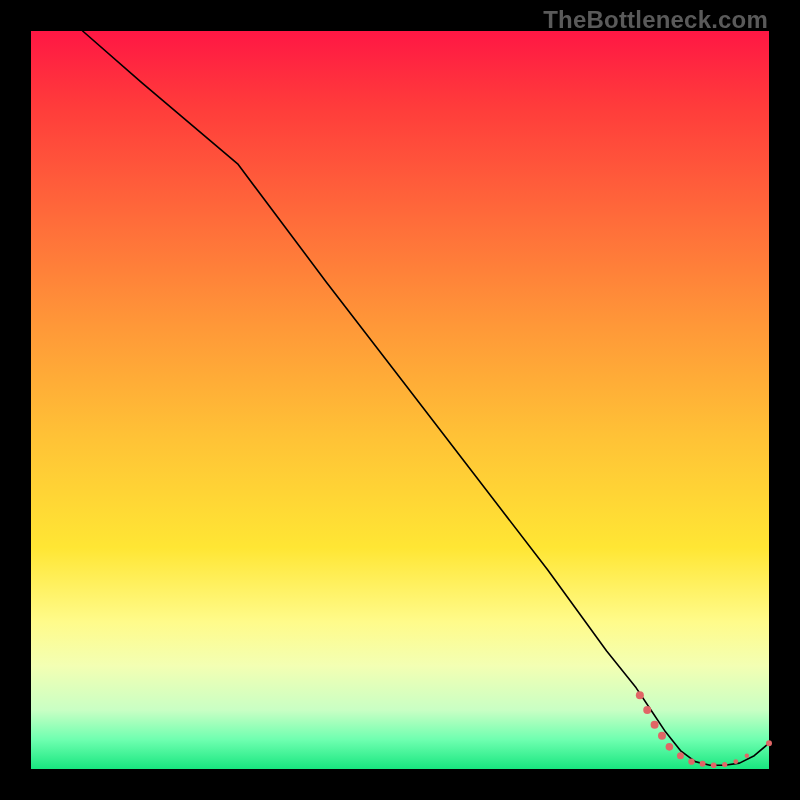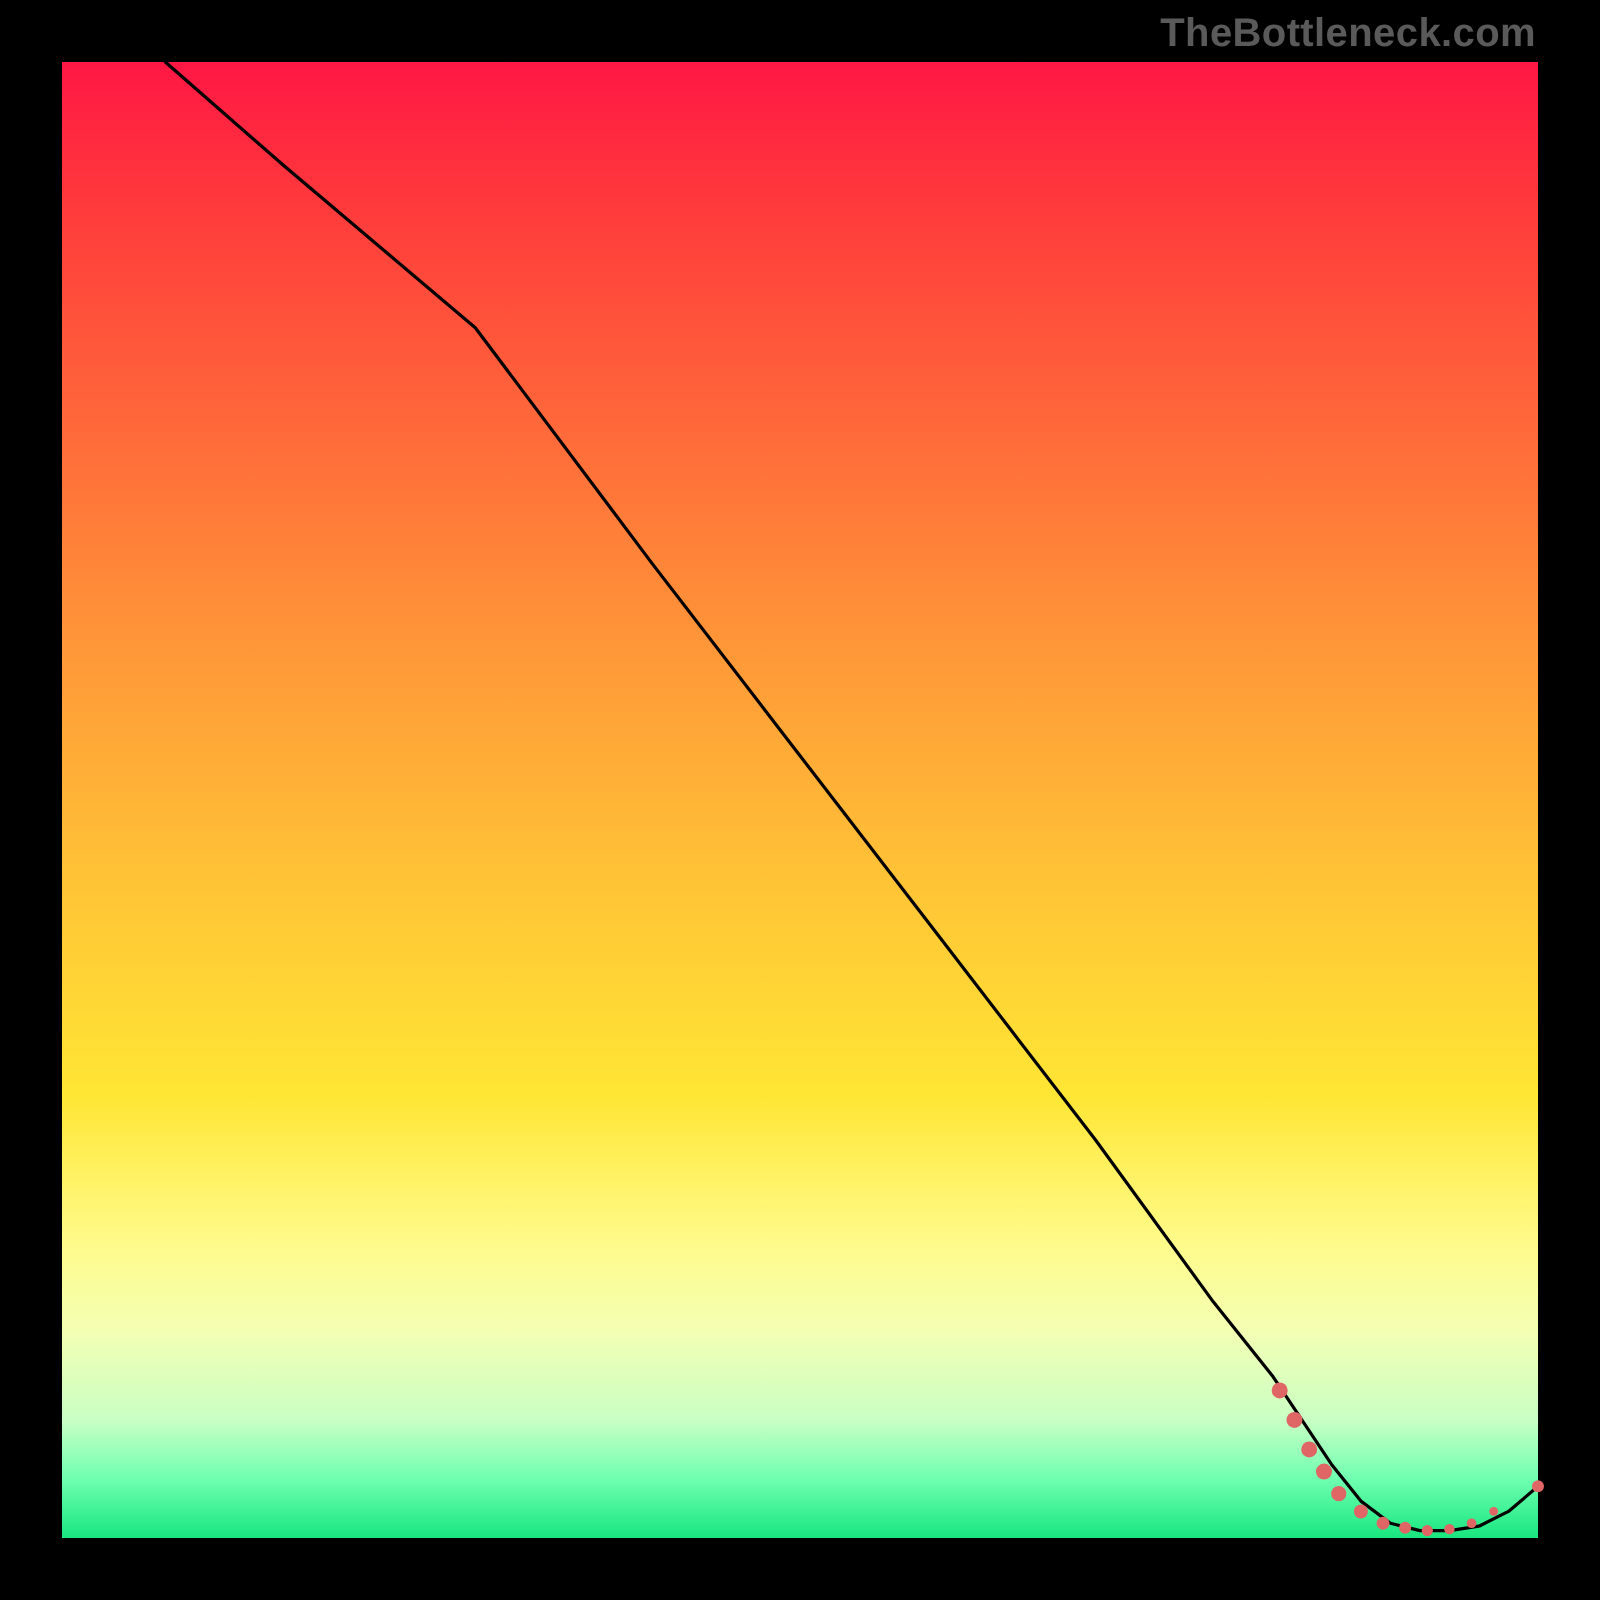"TheBottleneck.com" .attribution { font-size: 20px -> 24px }
